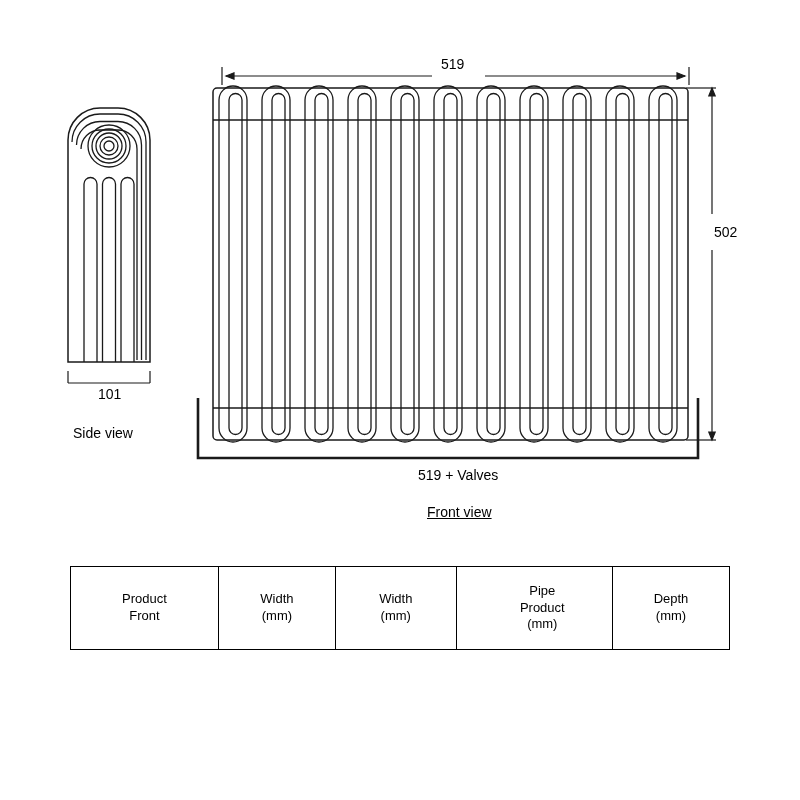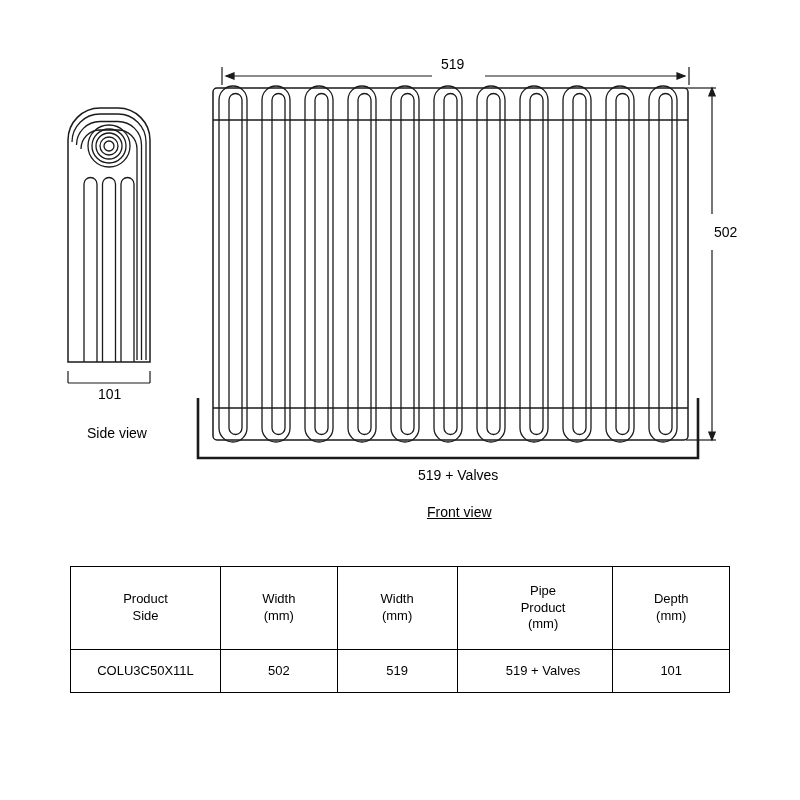"Side view" .lbl-side-view { left: 87px -> 73px }
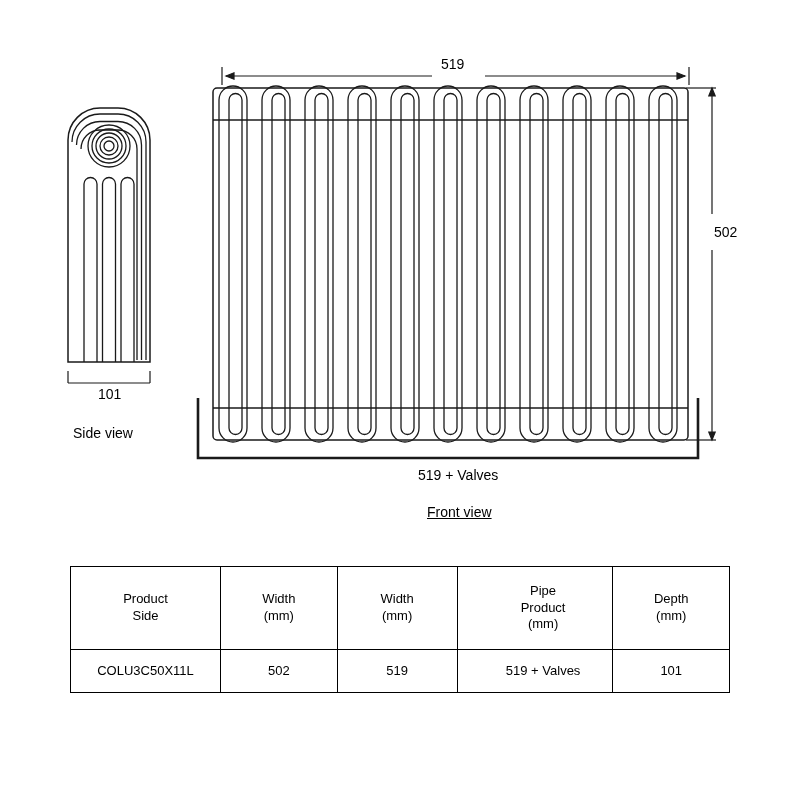"Side" span { text: Side -> Front }
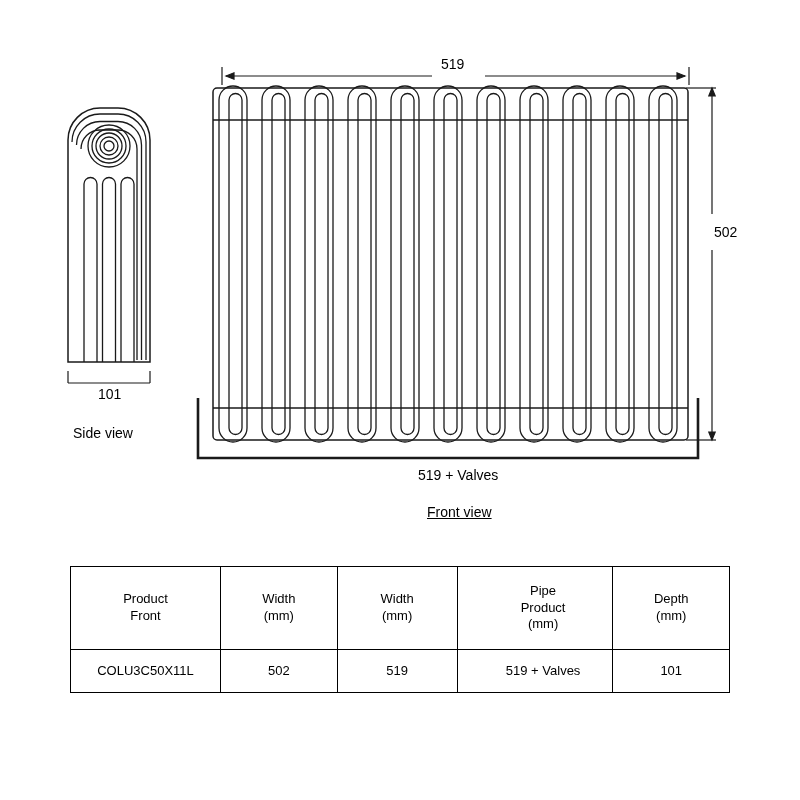"COLU3C50X11L" tr.body { html: <tr> <td>COLU3C50X11L</td> <td>502</td> <td>519</td> <td>519 + Valves</td> <td>101</td> </tr> -> none }
